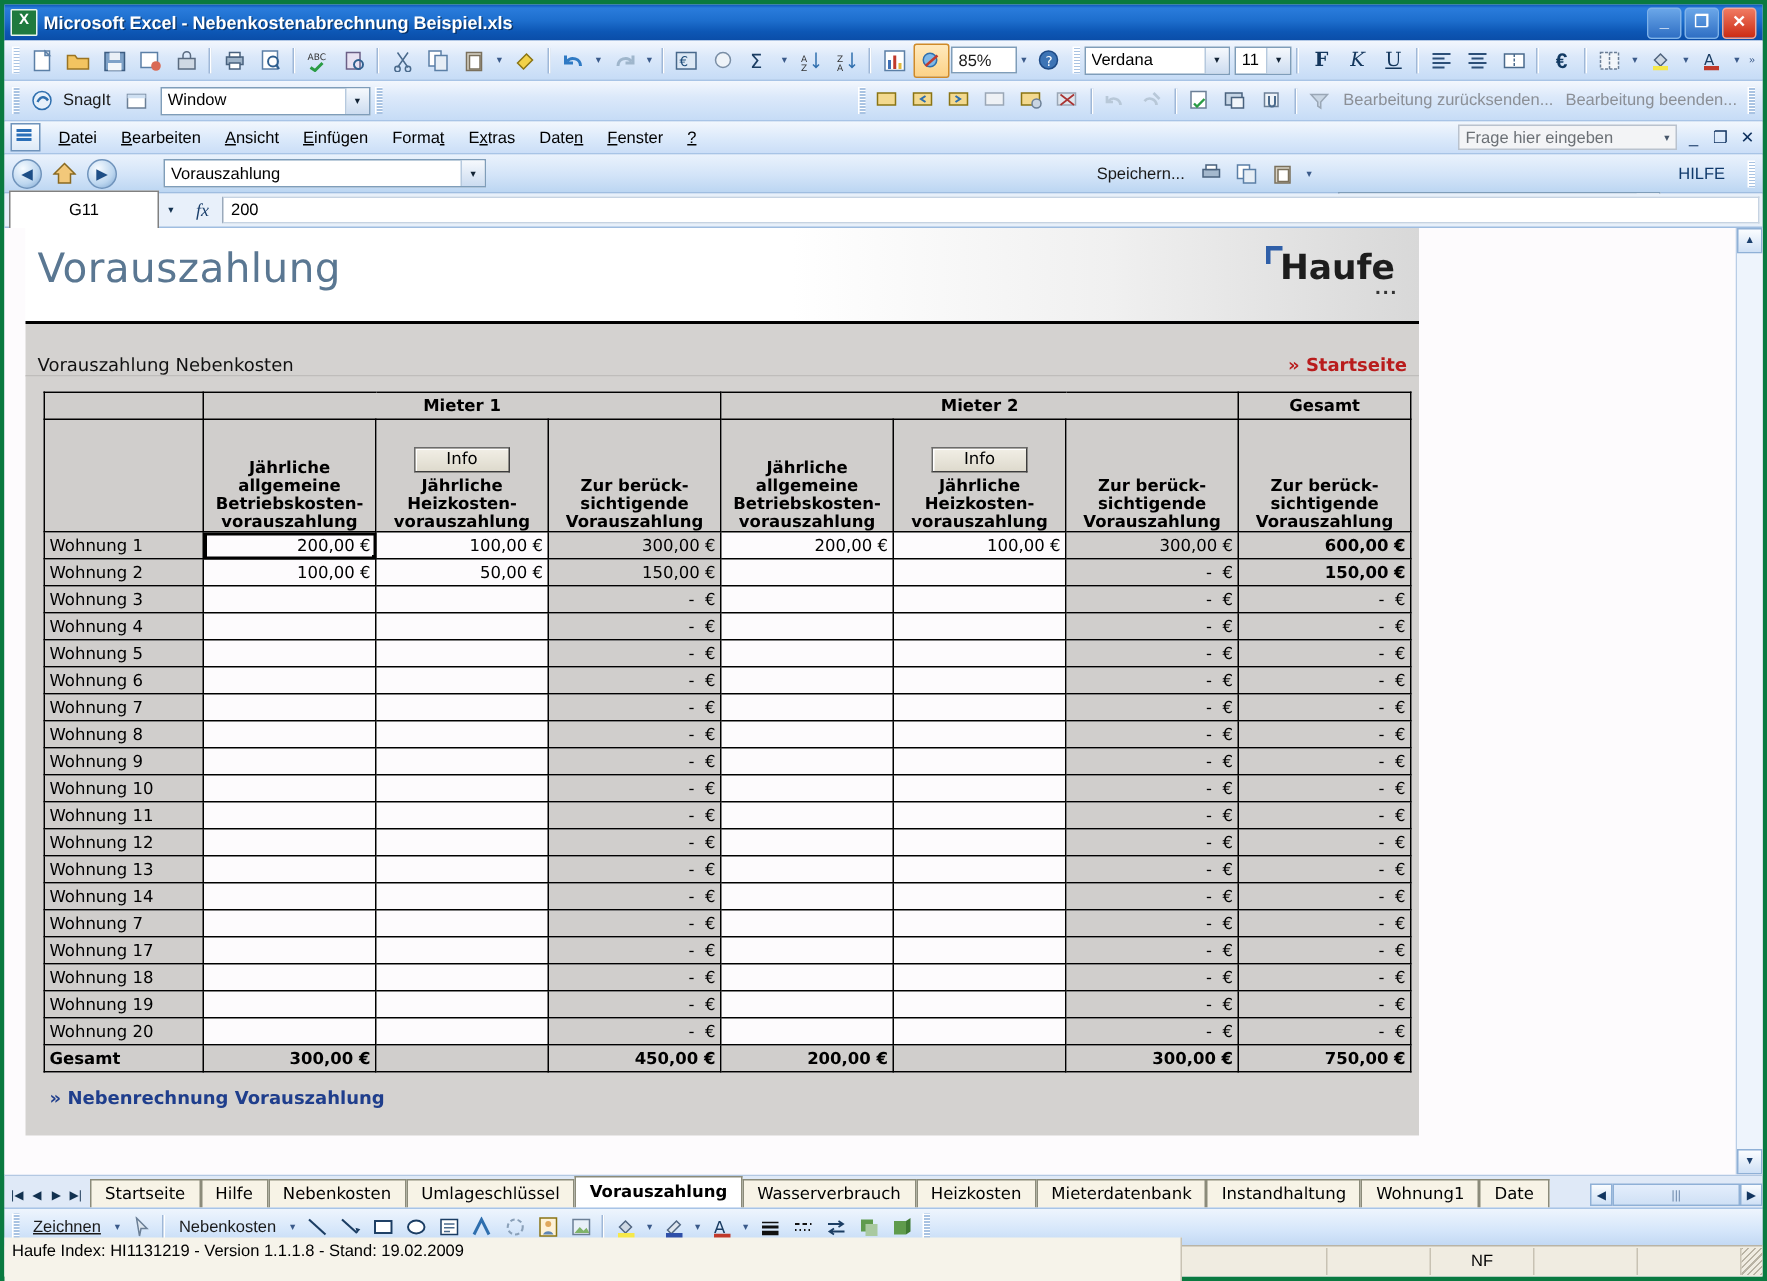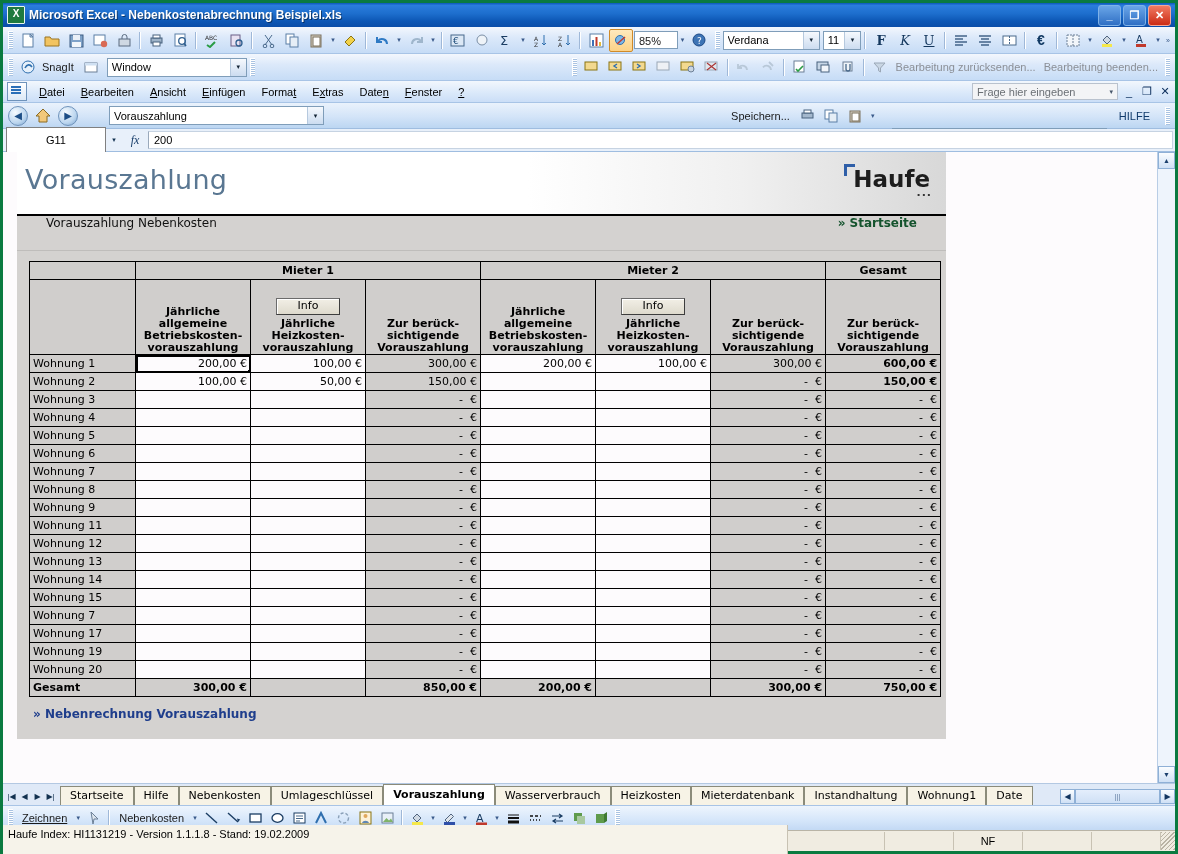"Vorauszahlung Nebenkosten" .subbar { align-items: flex-start -> flex-end; padding: 0 29px -> 0 8px }
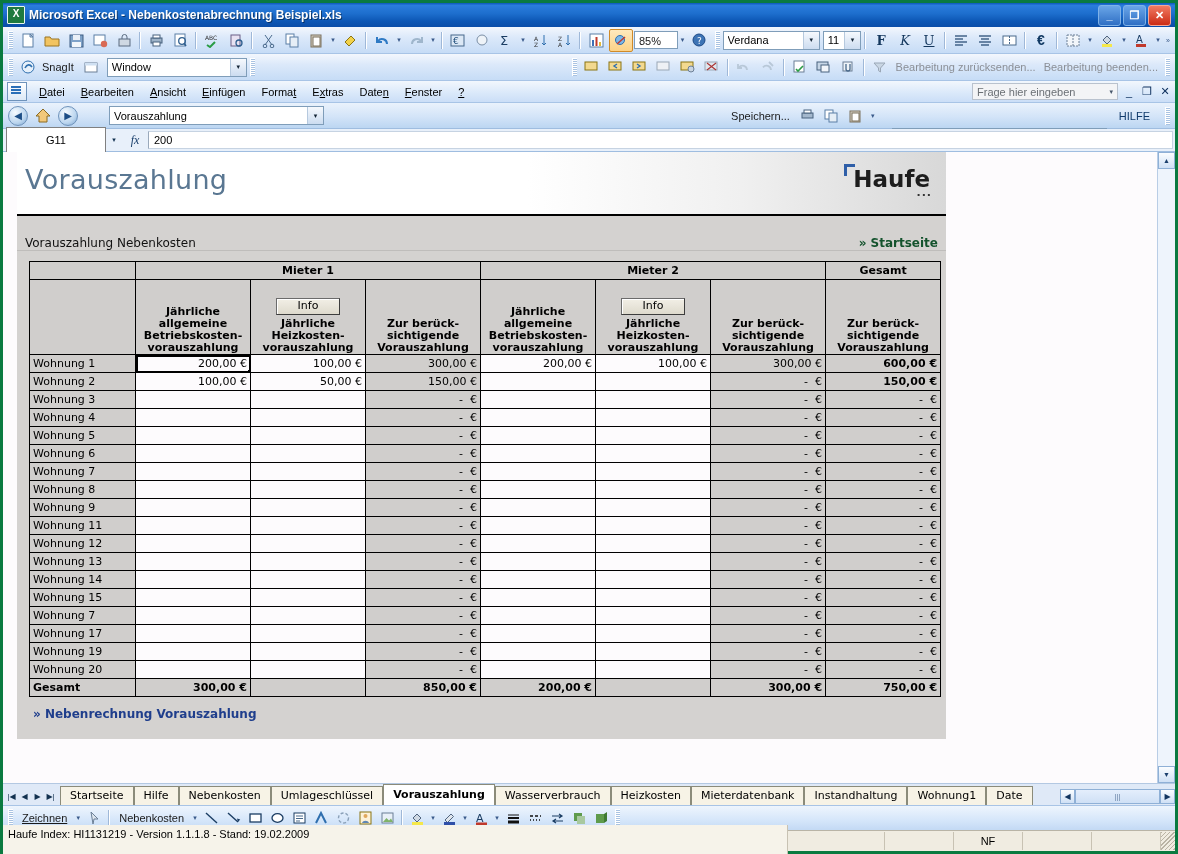"» Startseite" .startlink { color: #14532d -> #b91c1c }
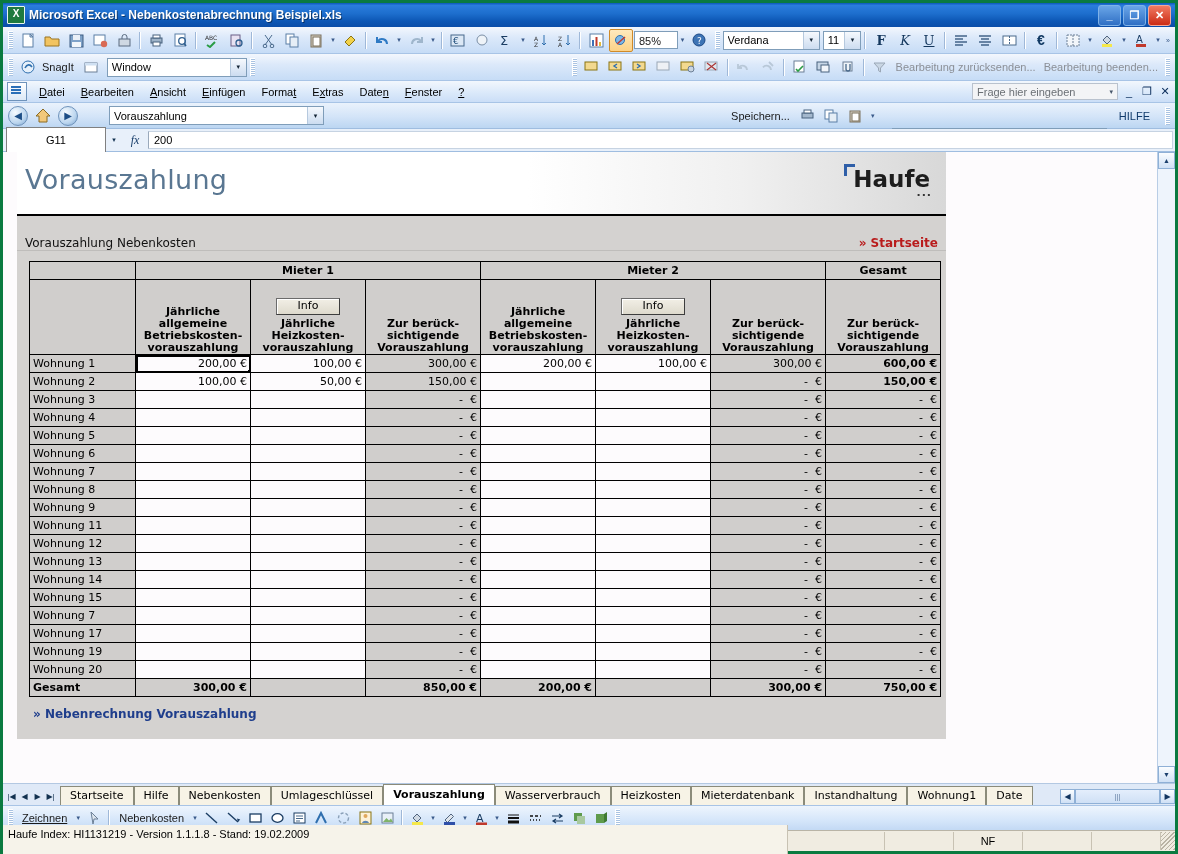"Wohnung 10" tr { html: none -> <tr> <td>Wohnung 10</td> <td></td> <td></td> <td> <span>€</span> <span>-</span> </td> <td></td> <td></td> <td> <span>€</span> <span>-</span> </td> <td> <span>€</span> <span>-</span> </td> </tr> }
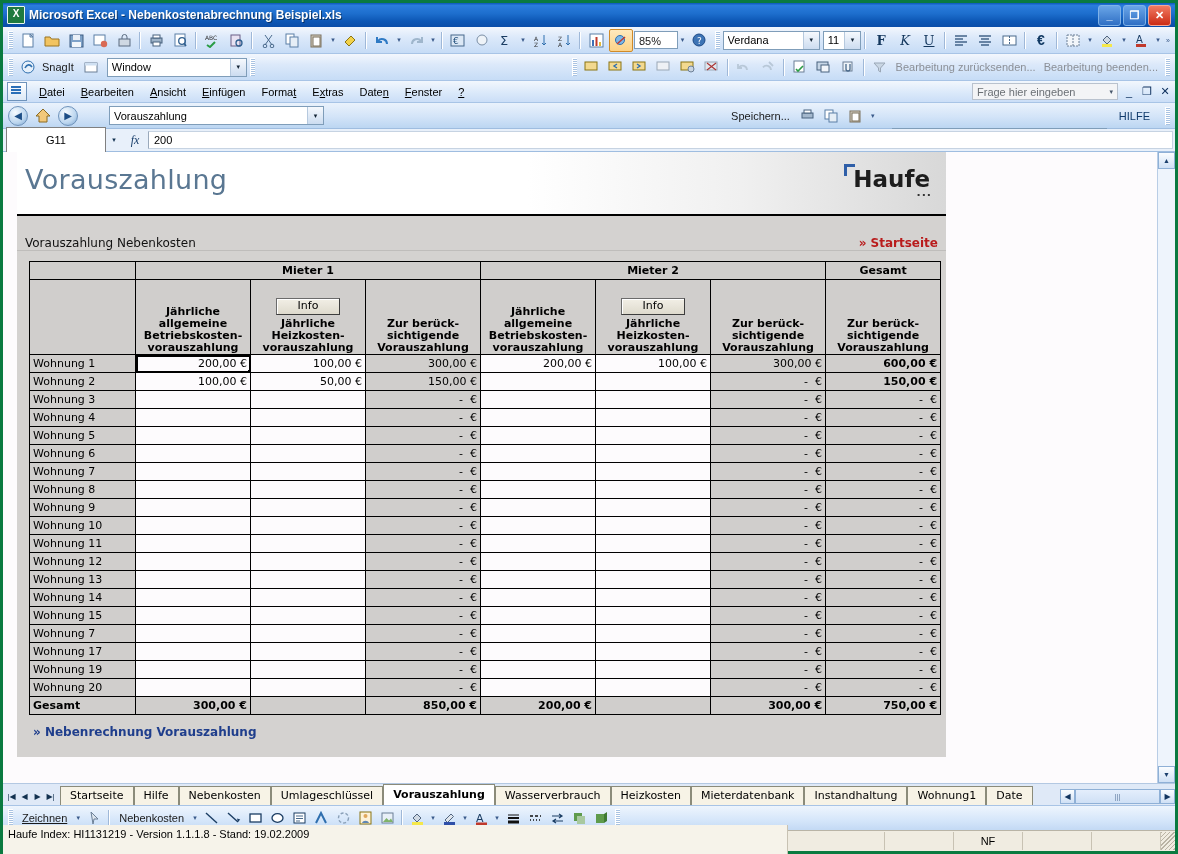"Wohnung 15" tr { html: <tr> <td>Wohnung 15</td> <td></td> <td></td> <td> <span>€</span> <span>-</span> </td> <td></td> <td></td> <td> <span>€</span> <span>-</span> </td> <td> <span>€</span> <span>-</span> </td> </tr> -> none }
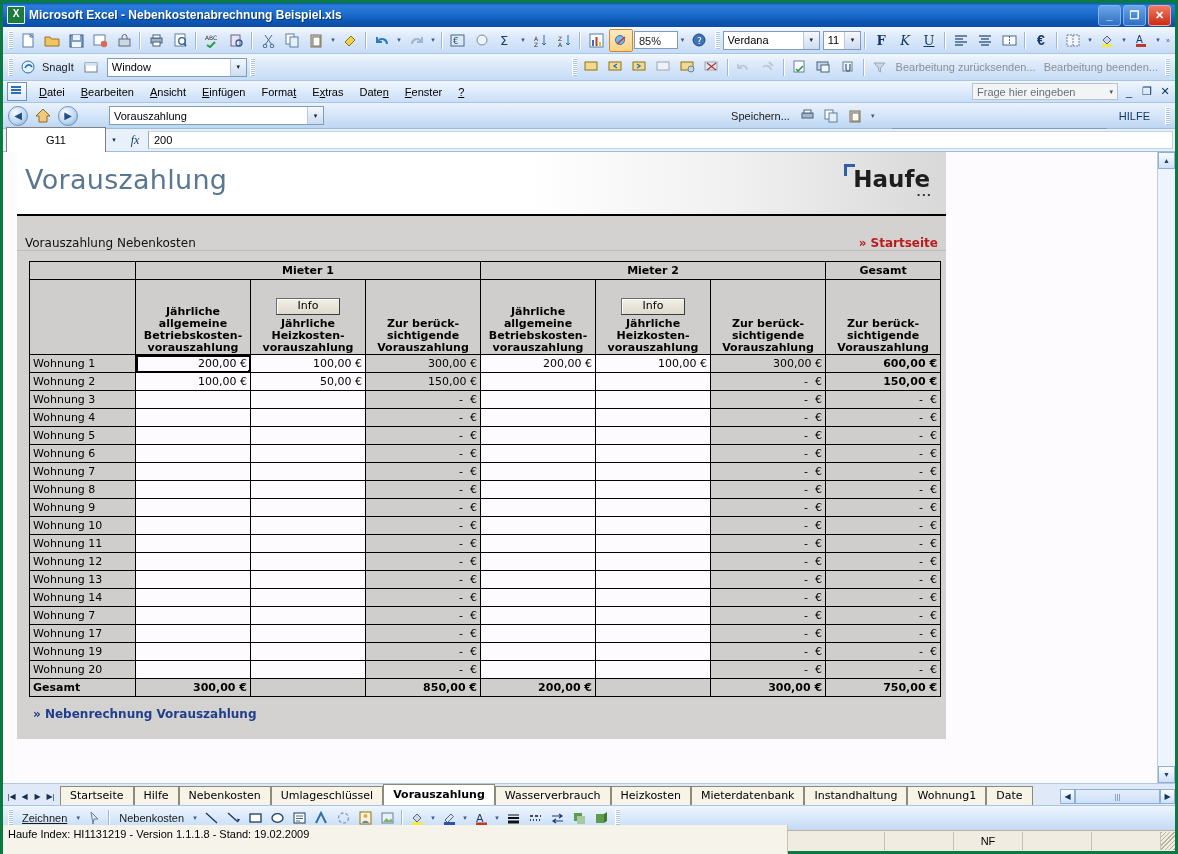"Wohnung 18" tr { html: none -> <tr> <td>Wohnung 18</td> <td></td> <td></td> <td> <span>€</span> <span>-</span> </td> <td></td> <td></td> <td> <span>€</span> <span>-</span> </td> <td> <span>€</span> <span>-</span> </td> </tr> }
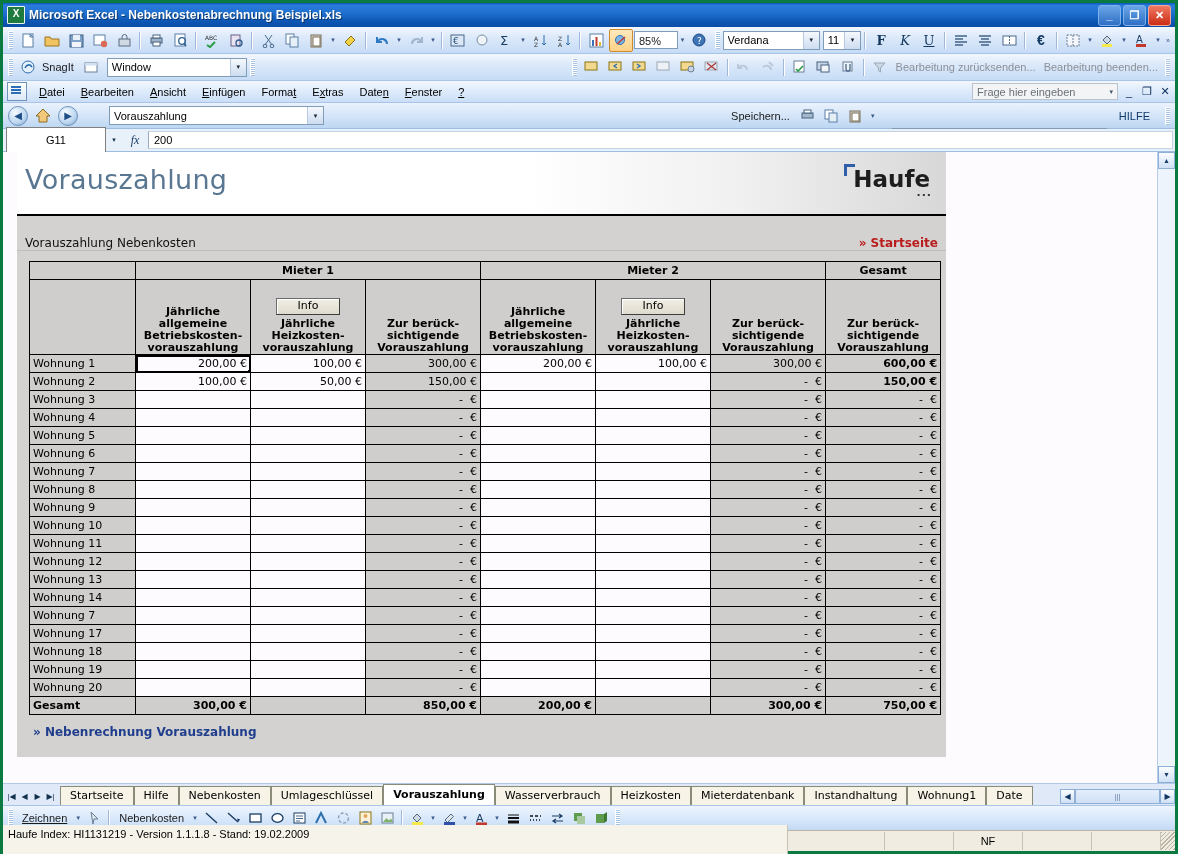"850,00 €" td { text: 850,00 -> 450,00 }
